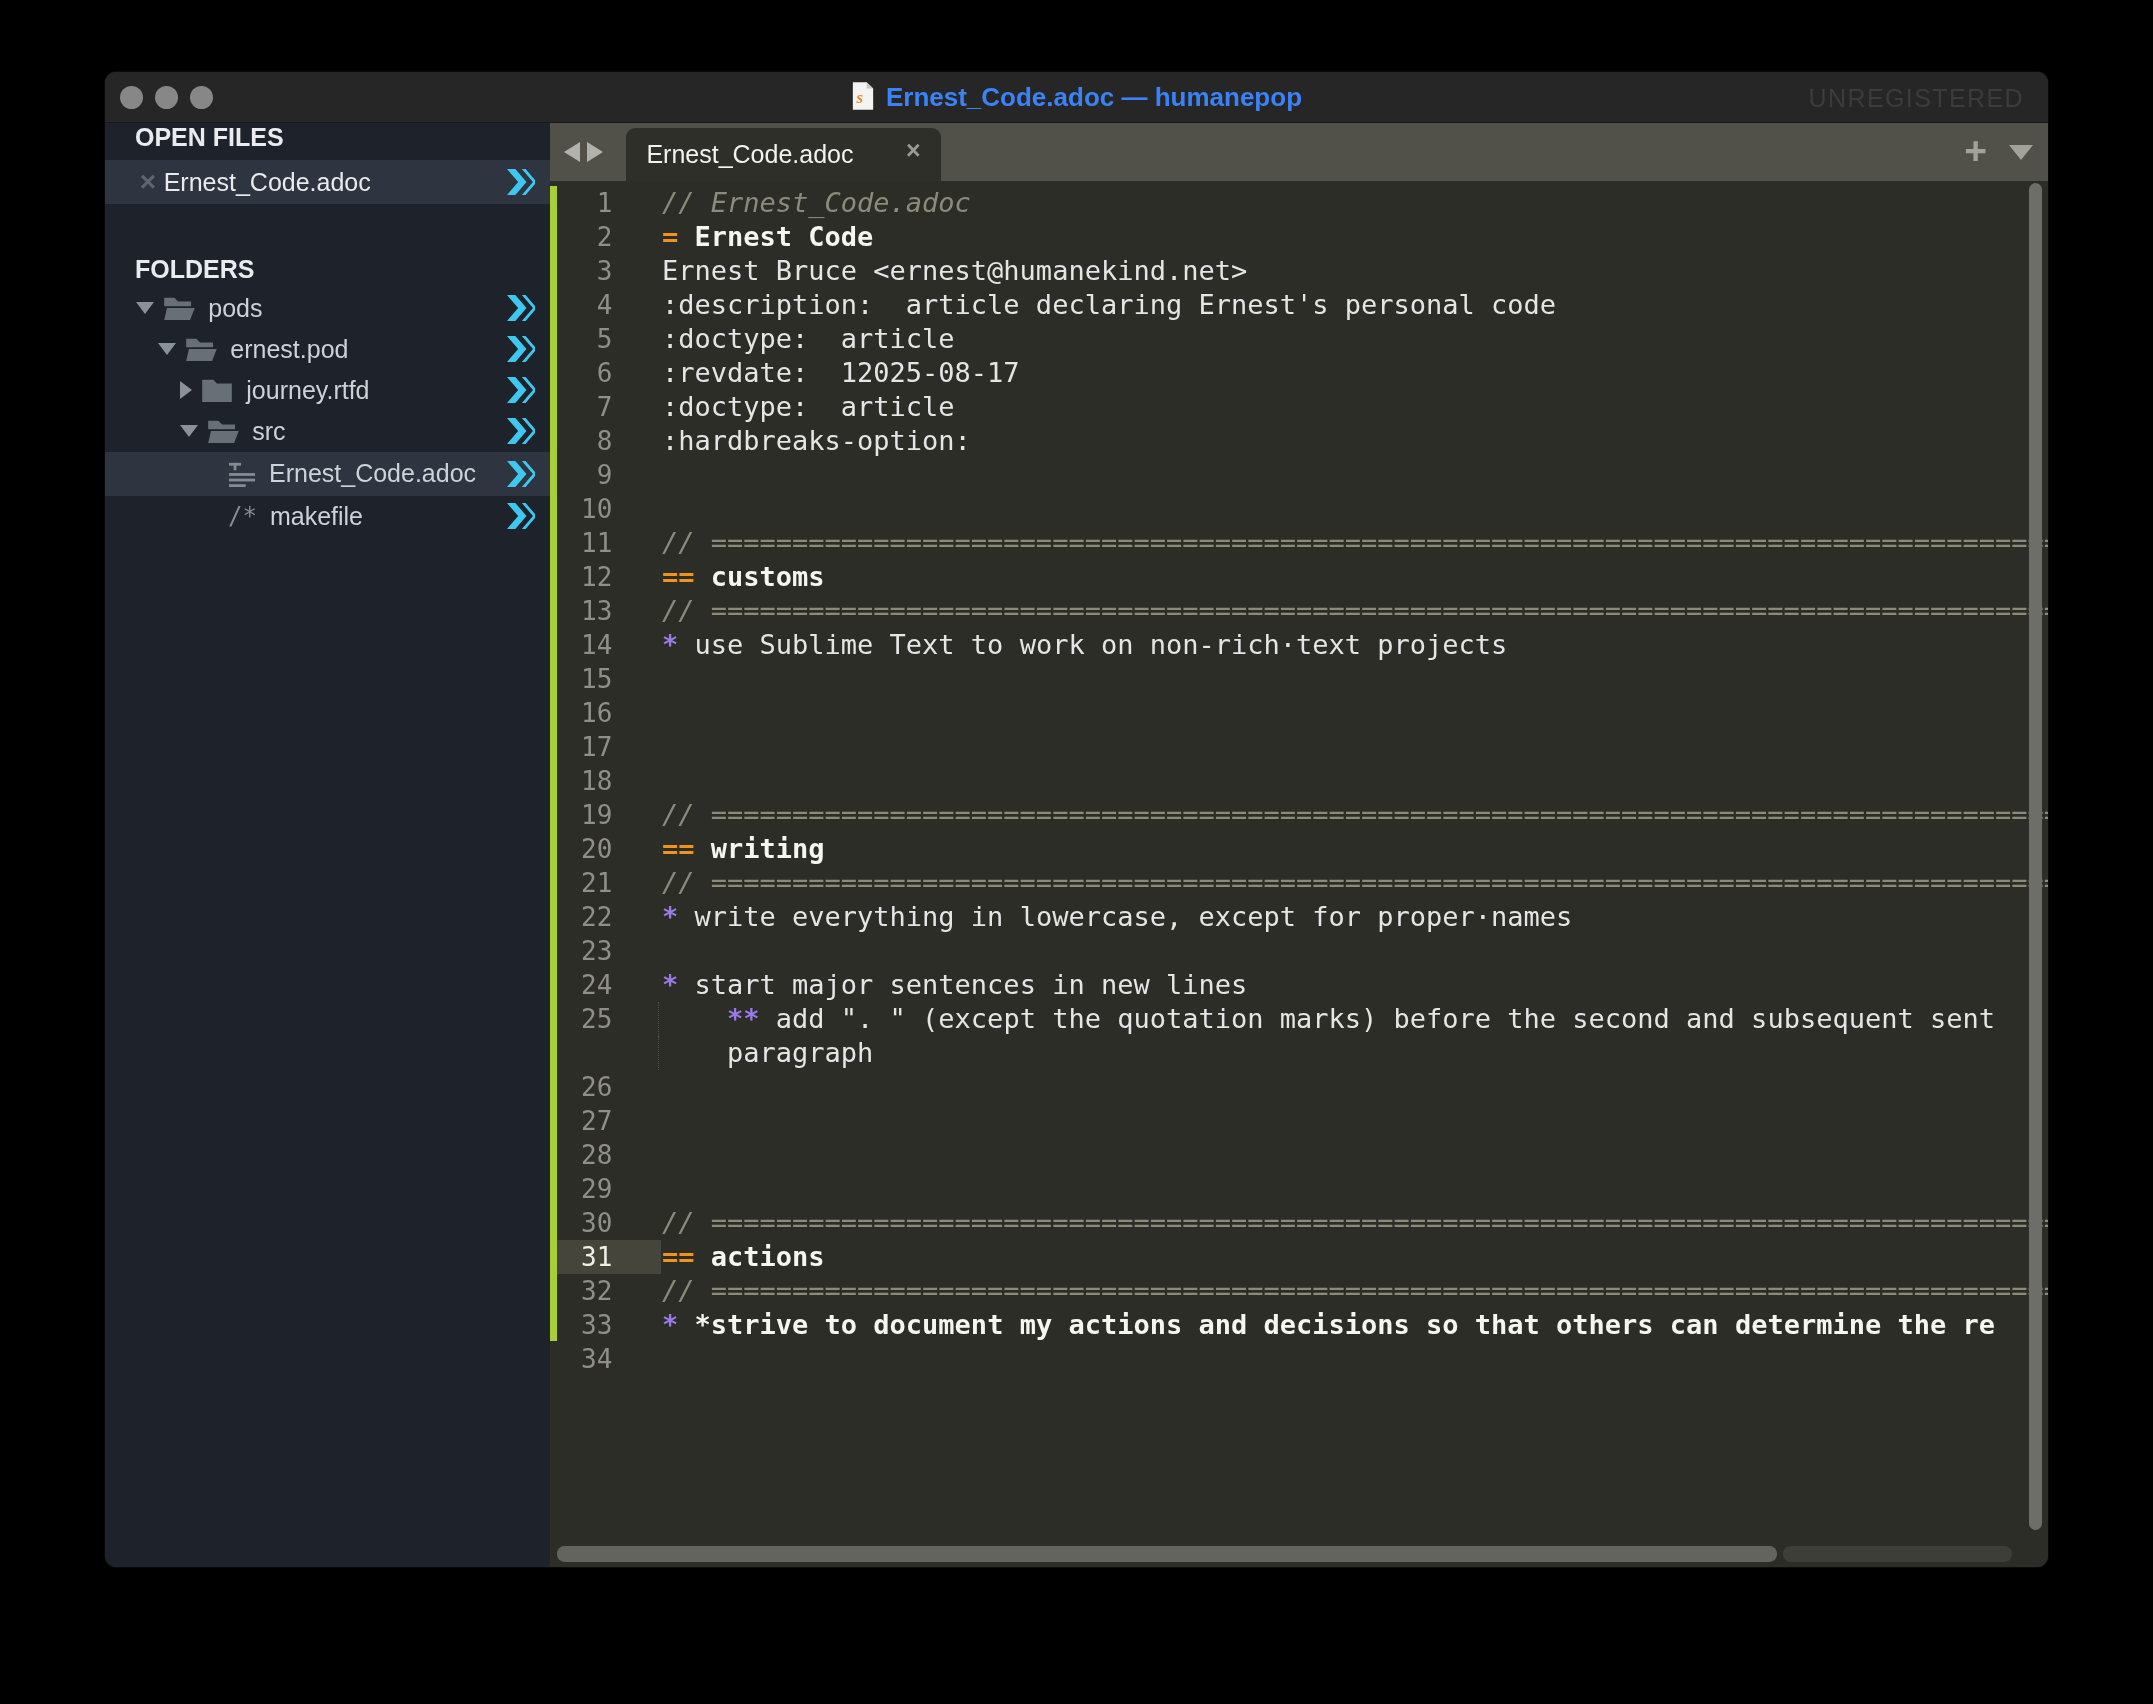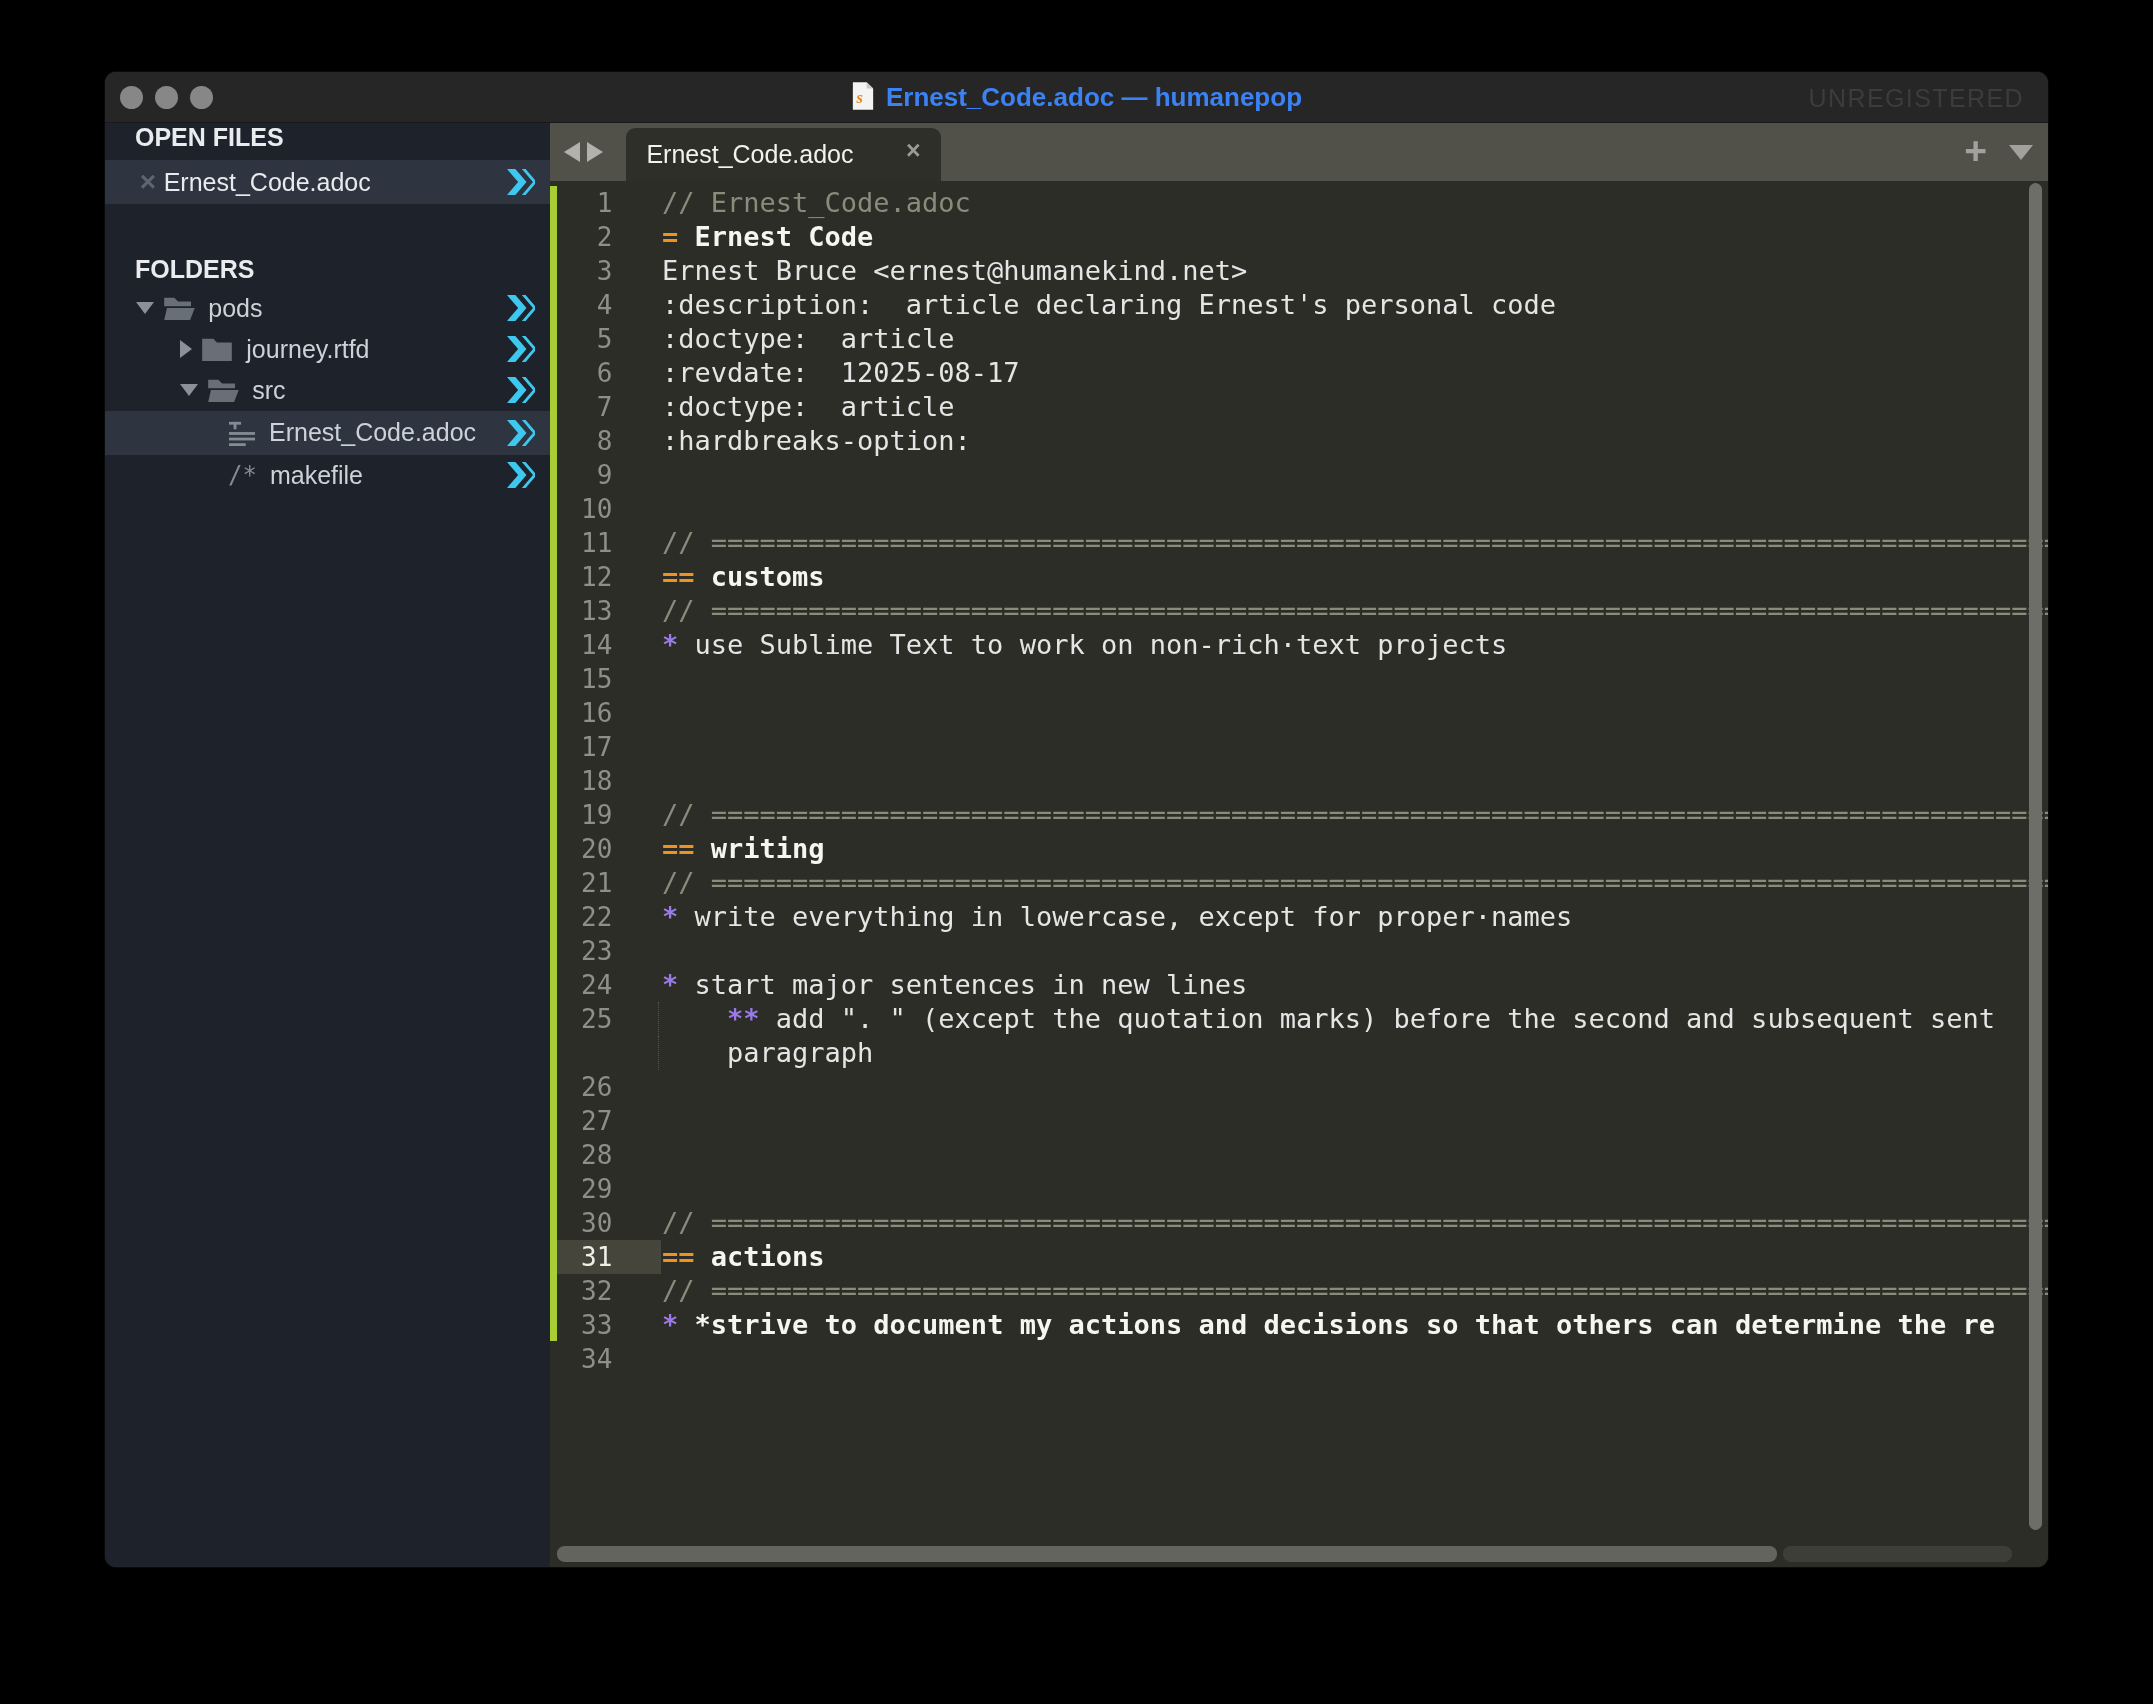"// Ernest_Code.adoc" .s-cm { font-style: none -> italic }
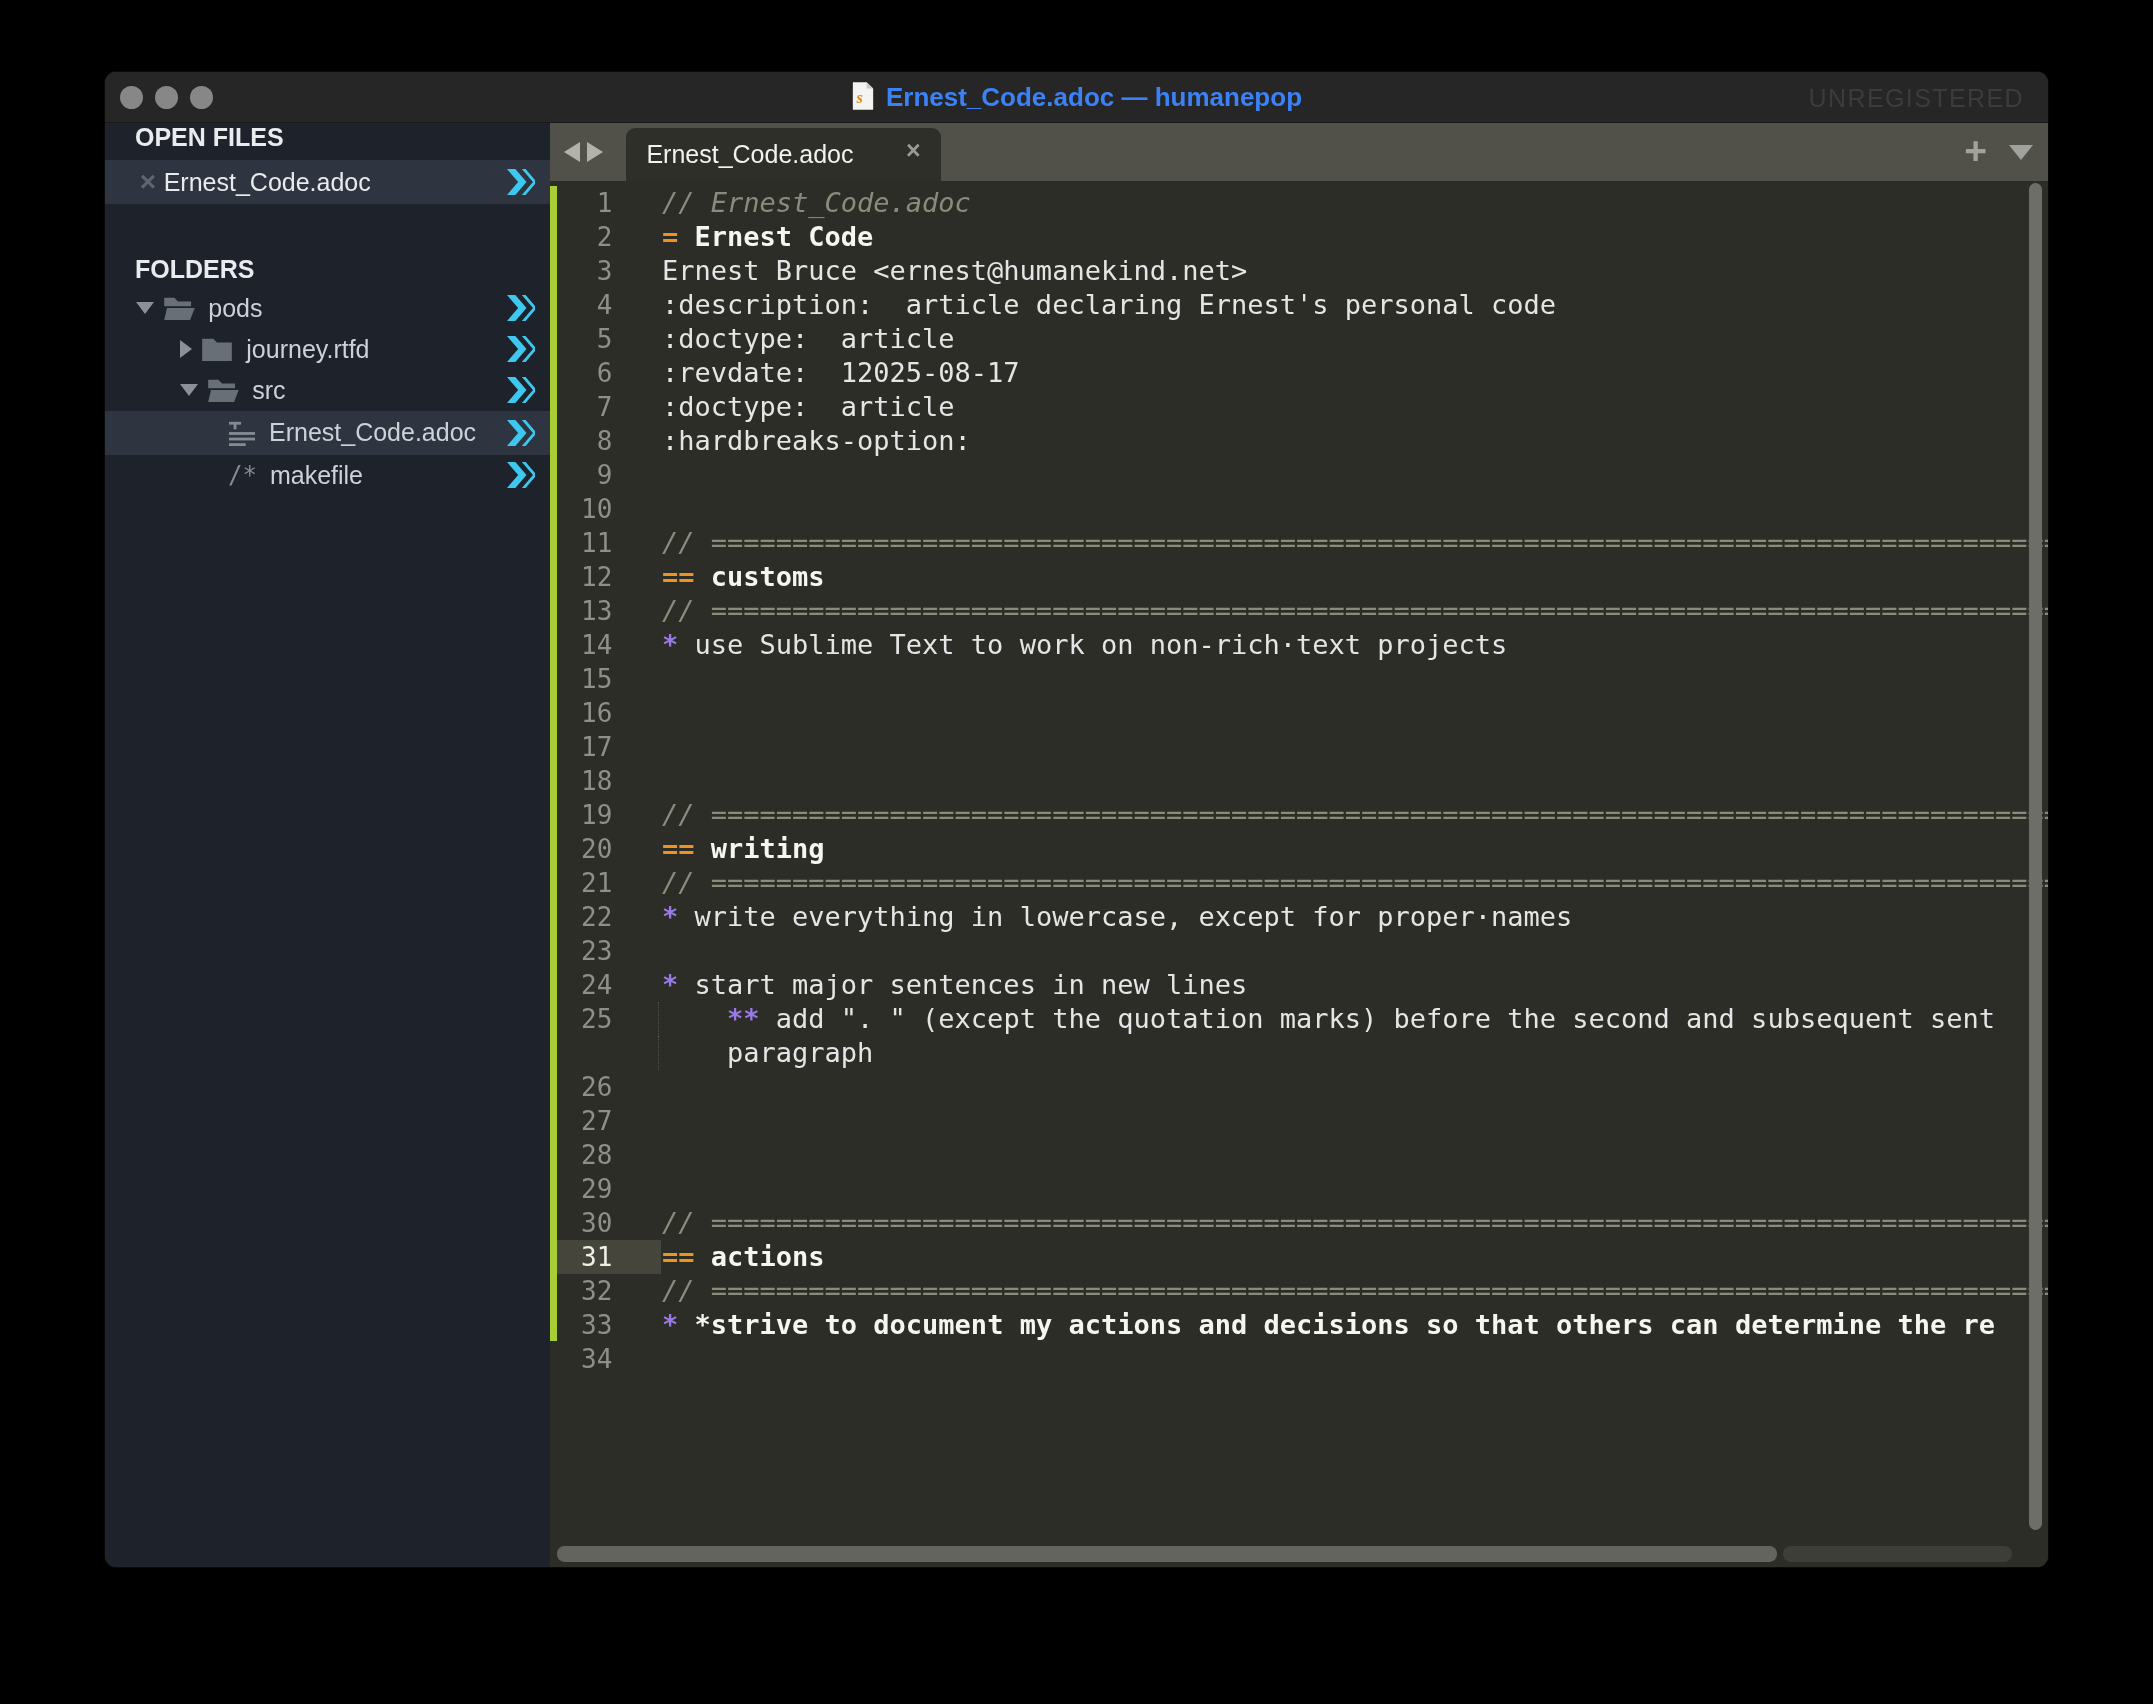"ernest.pod" div.tree-row { html: none -> <div> <span></span> <span> <svg> <path></path> <path></path> </svg> </span> <span>ernest.pod</span> <span><svg> <path></path> <path></path> </svg></span> </div> }
